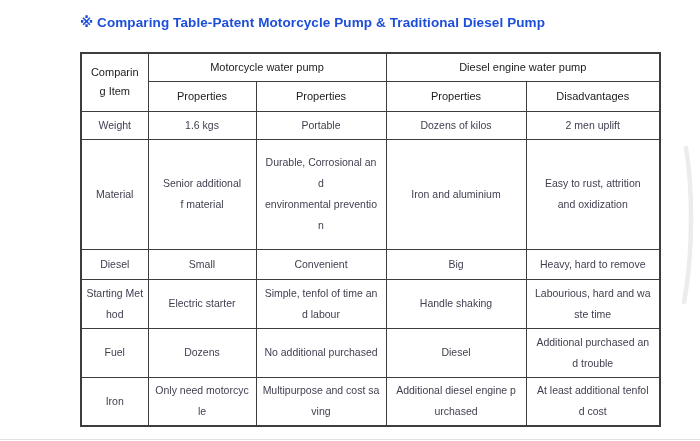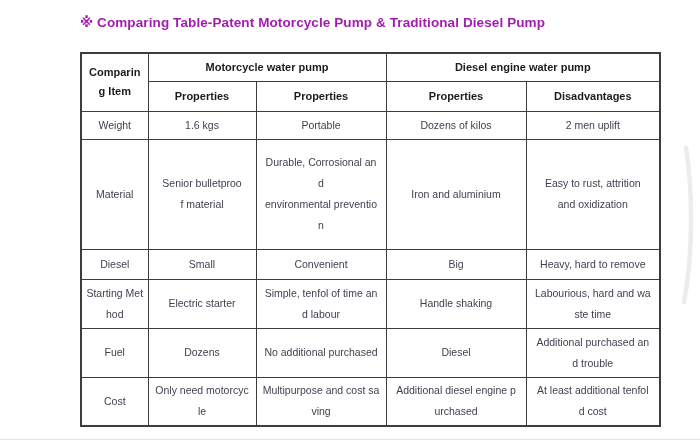"※ Comparing Table-Patent Motorcycle Pump" .doc-title { color: #a21caf -> #1d4ed8 }
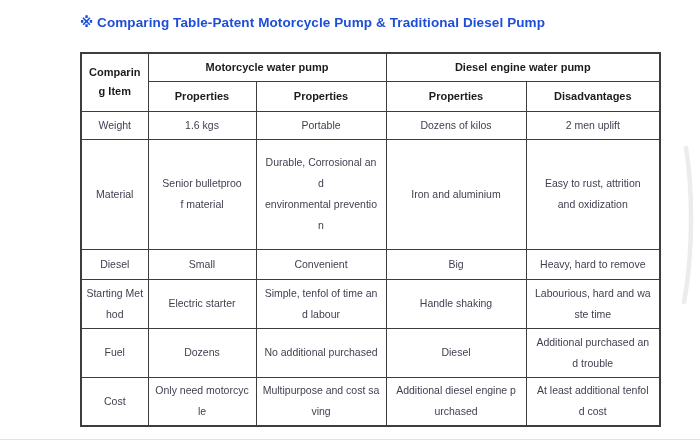"Comparin" table.cmp th { font-weight: bold -> normal }
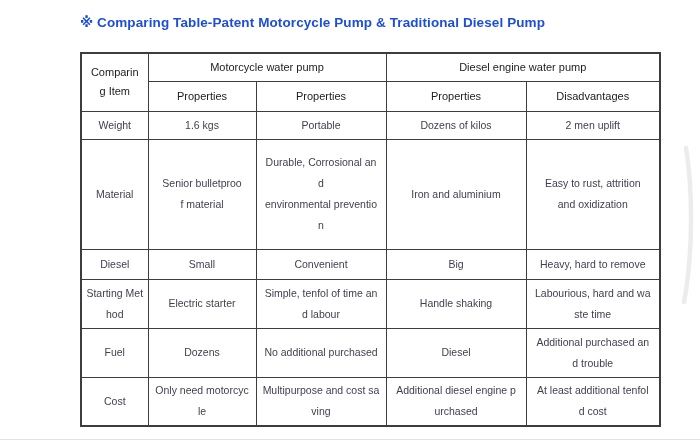"Senior bulletproo" td.ta-left { text: bulletproo -> additional }
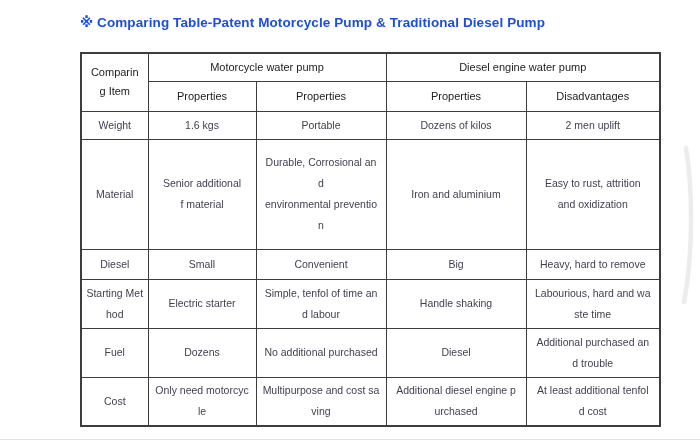"Cost" td { text: Cost -> Iron }
